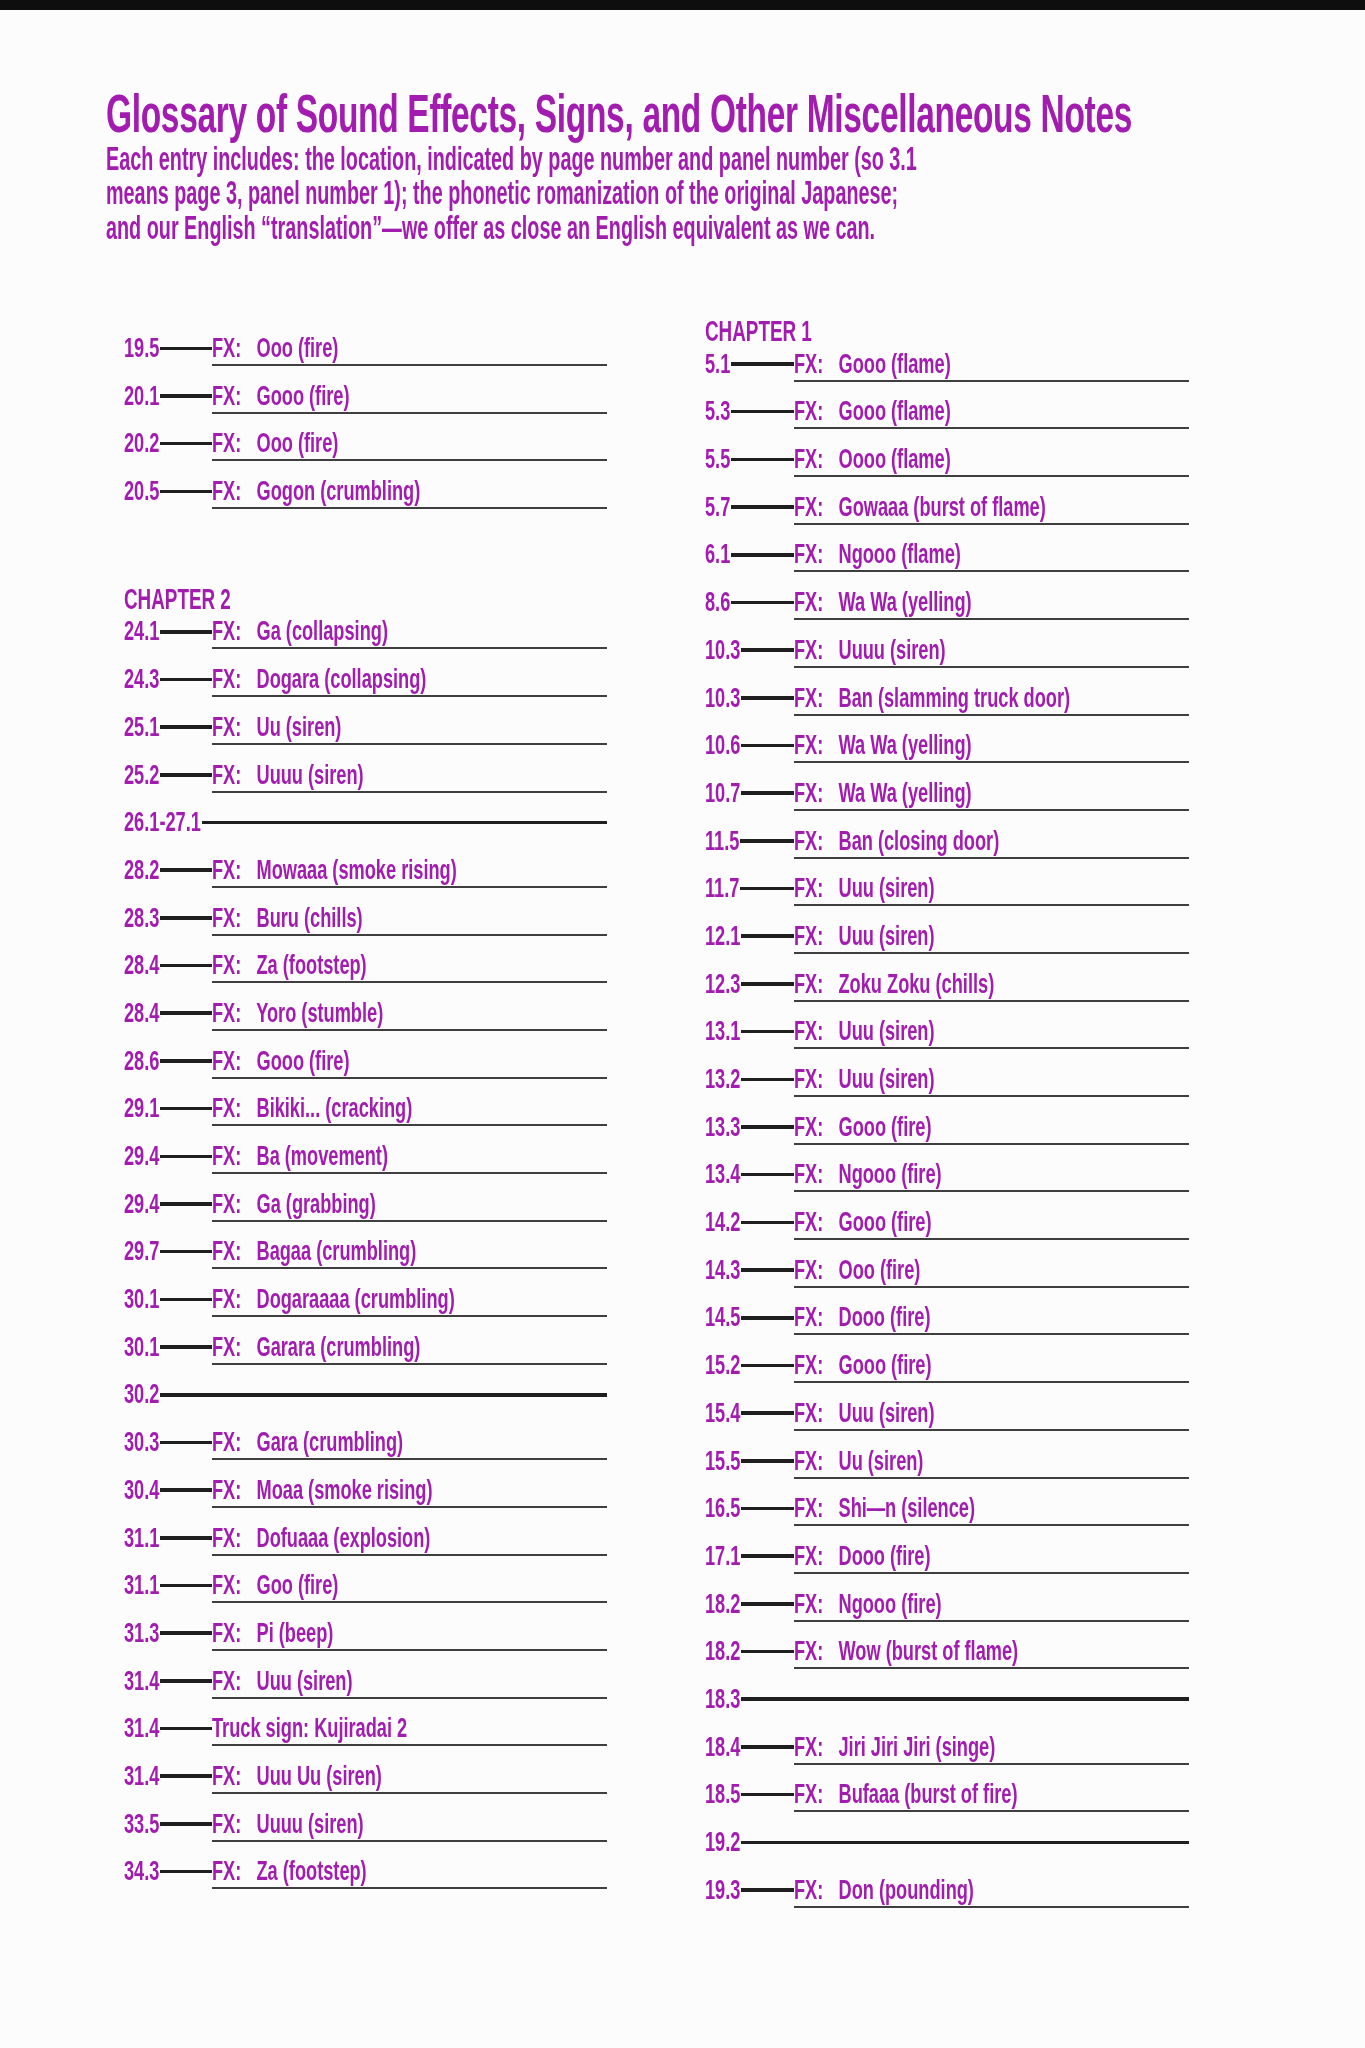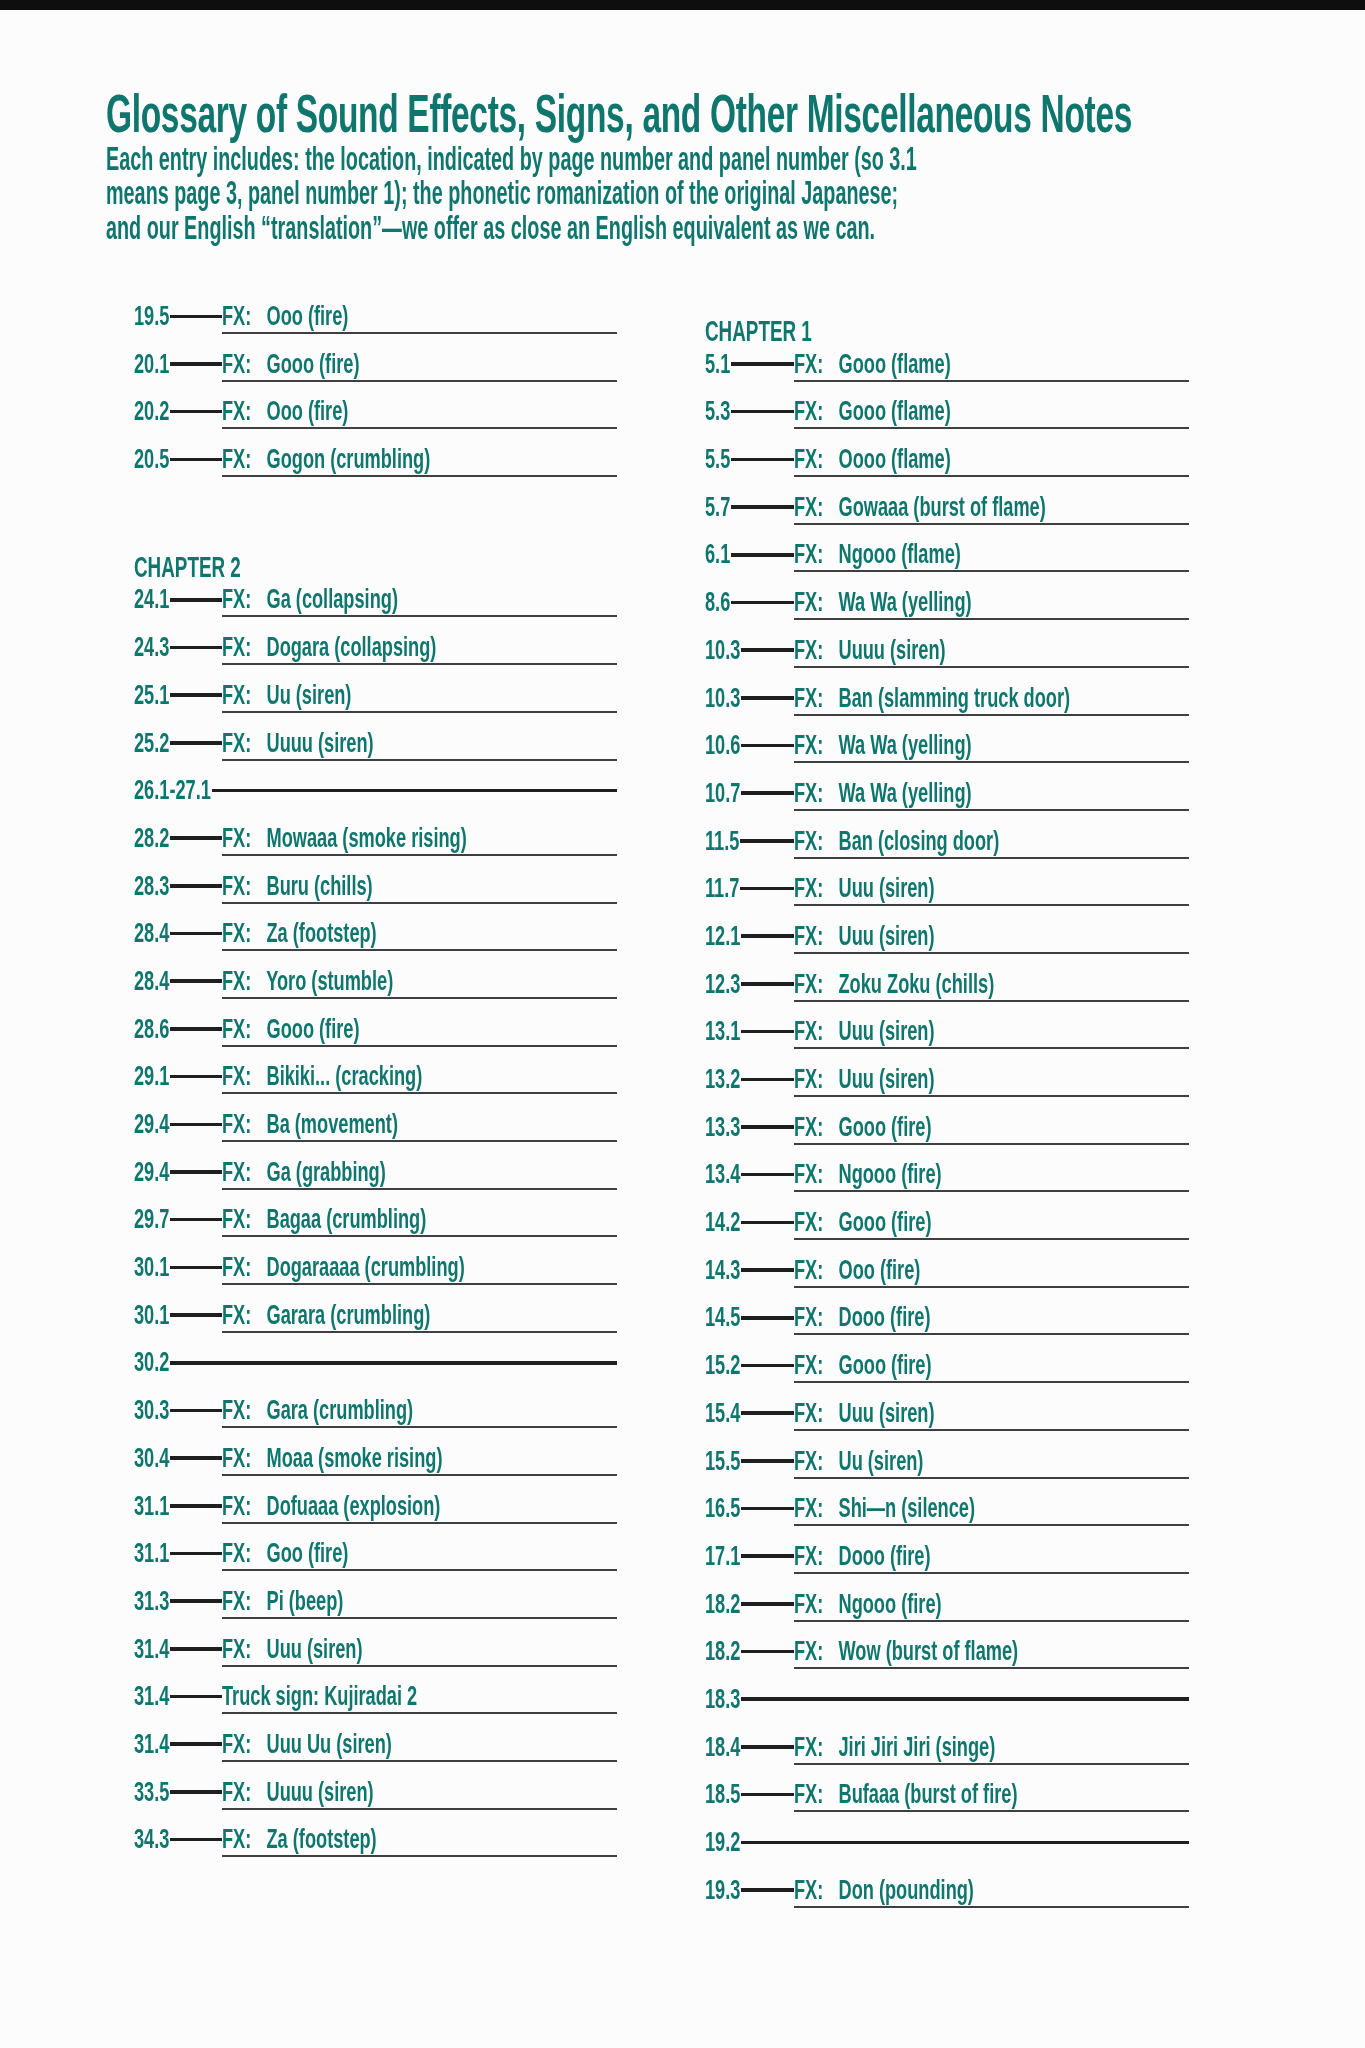"Glossary of Sound Effects, Signs," .page { color: #0f766e -> #a21caf }
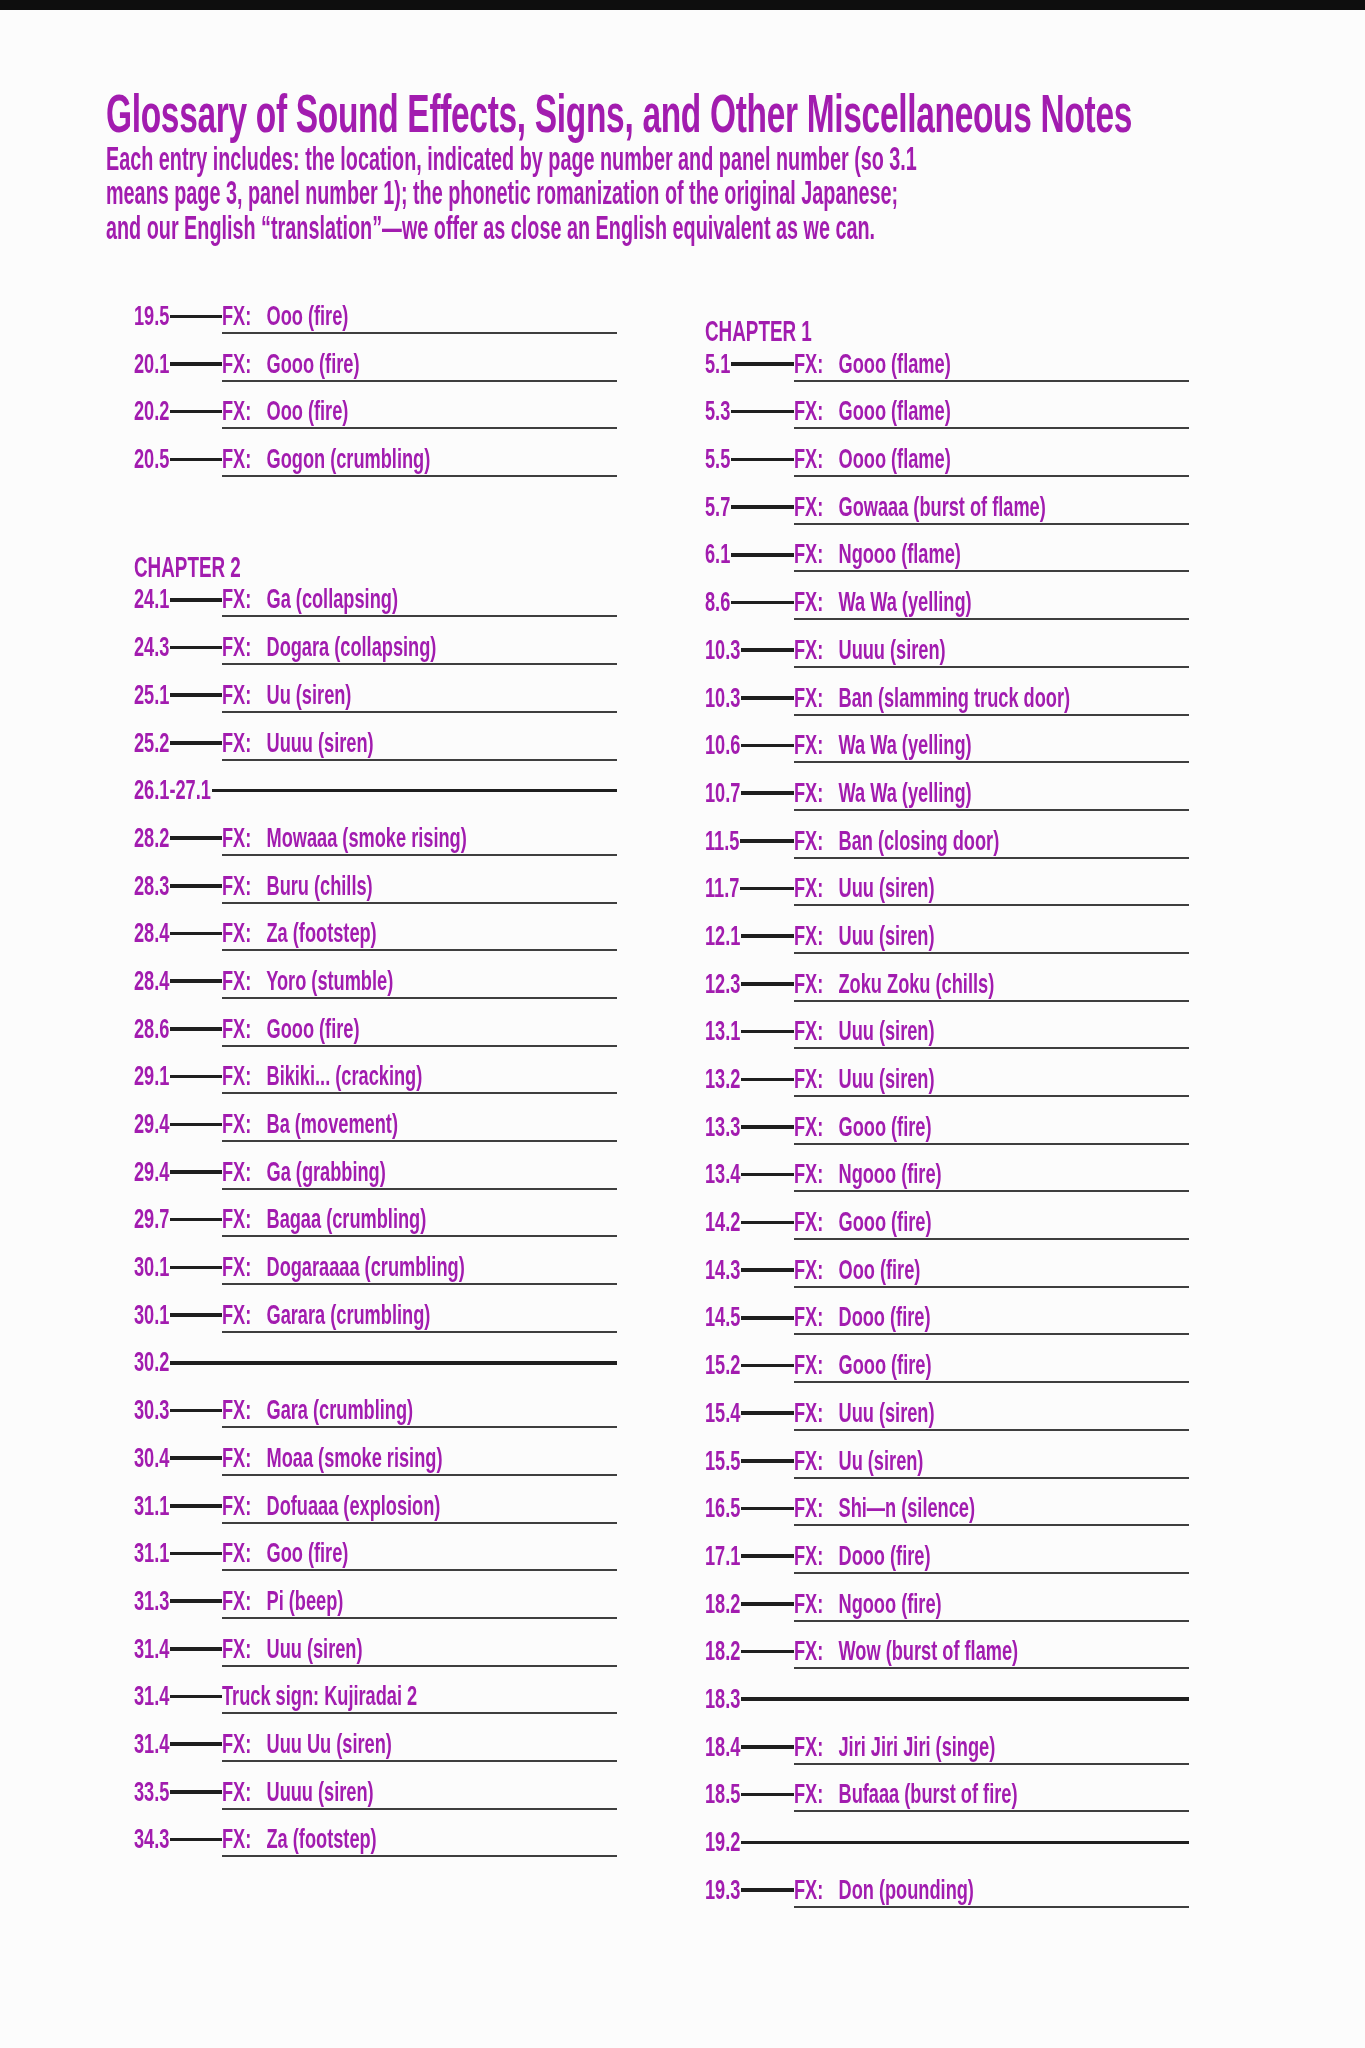"19.5" .col-left { left: 134px -> 124px; margin-top: none -> 32px }
